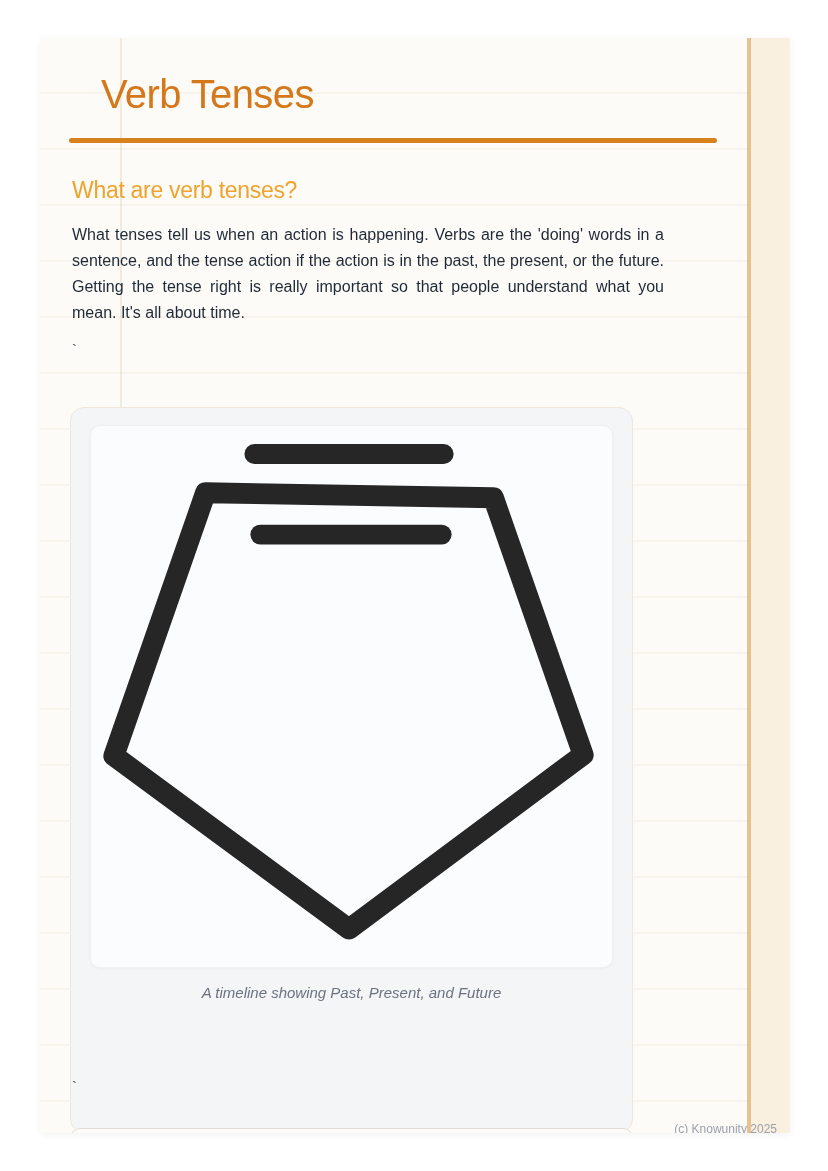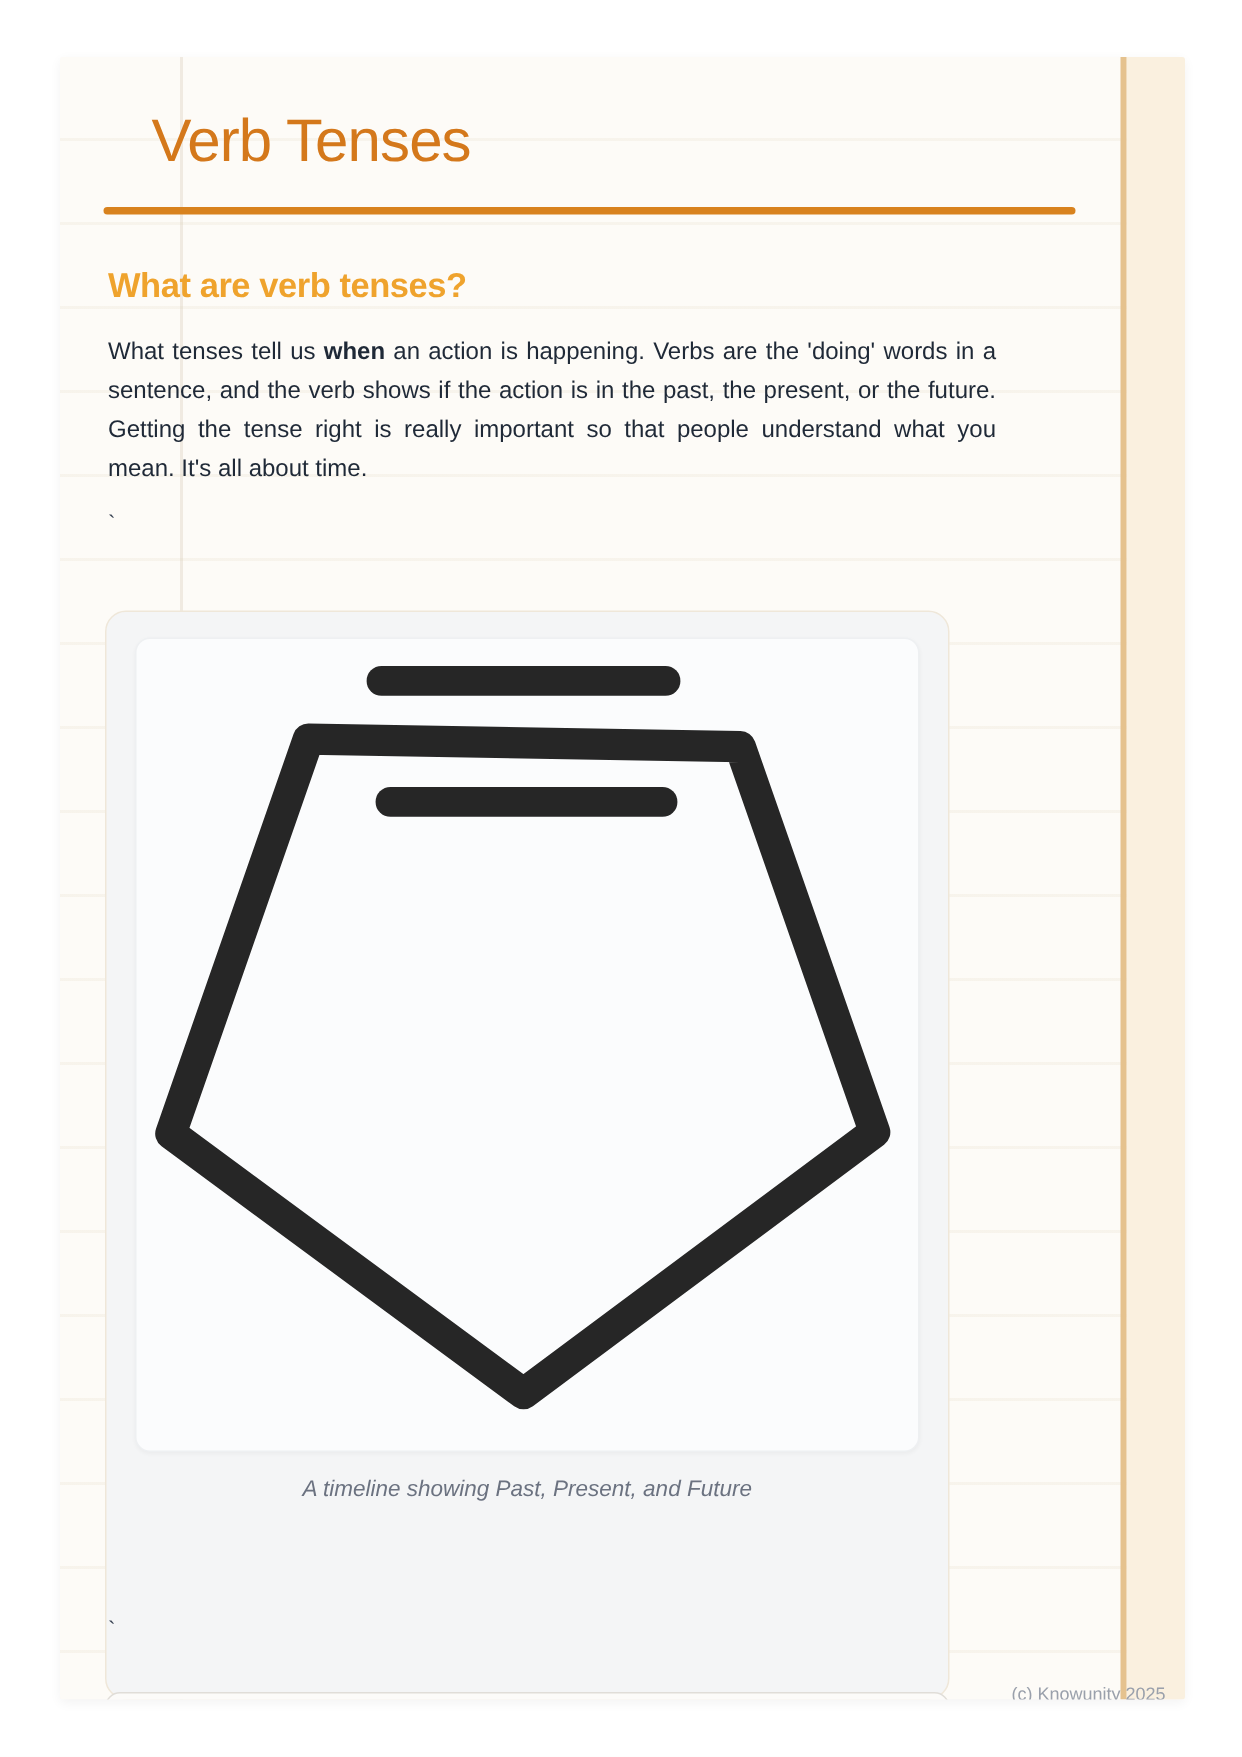"What are verb tenses?" .section-heading { font-weight: bold -> normal }
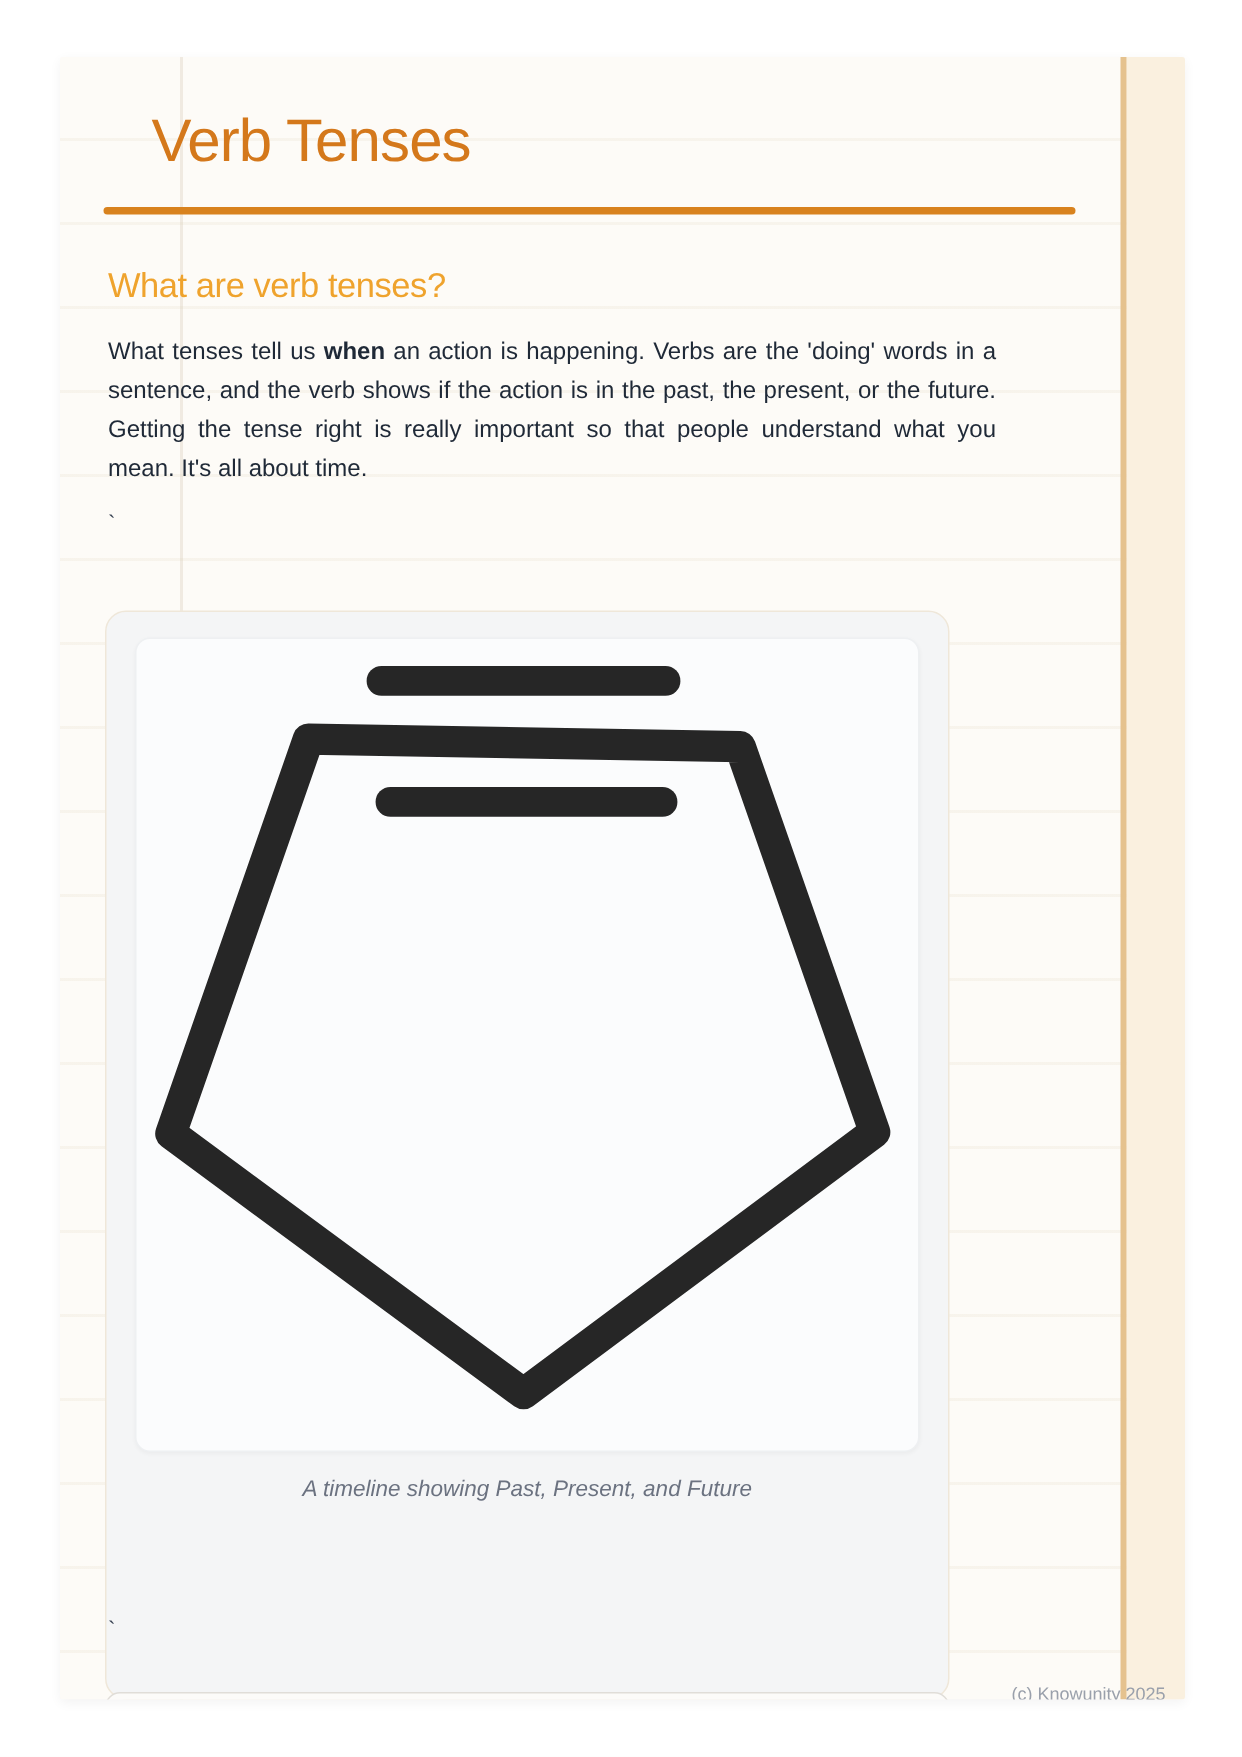"when" .intro-paragraph .bold-word { font-weight: bold -> normal }
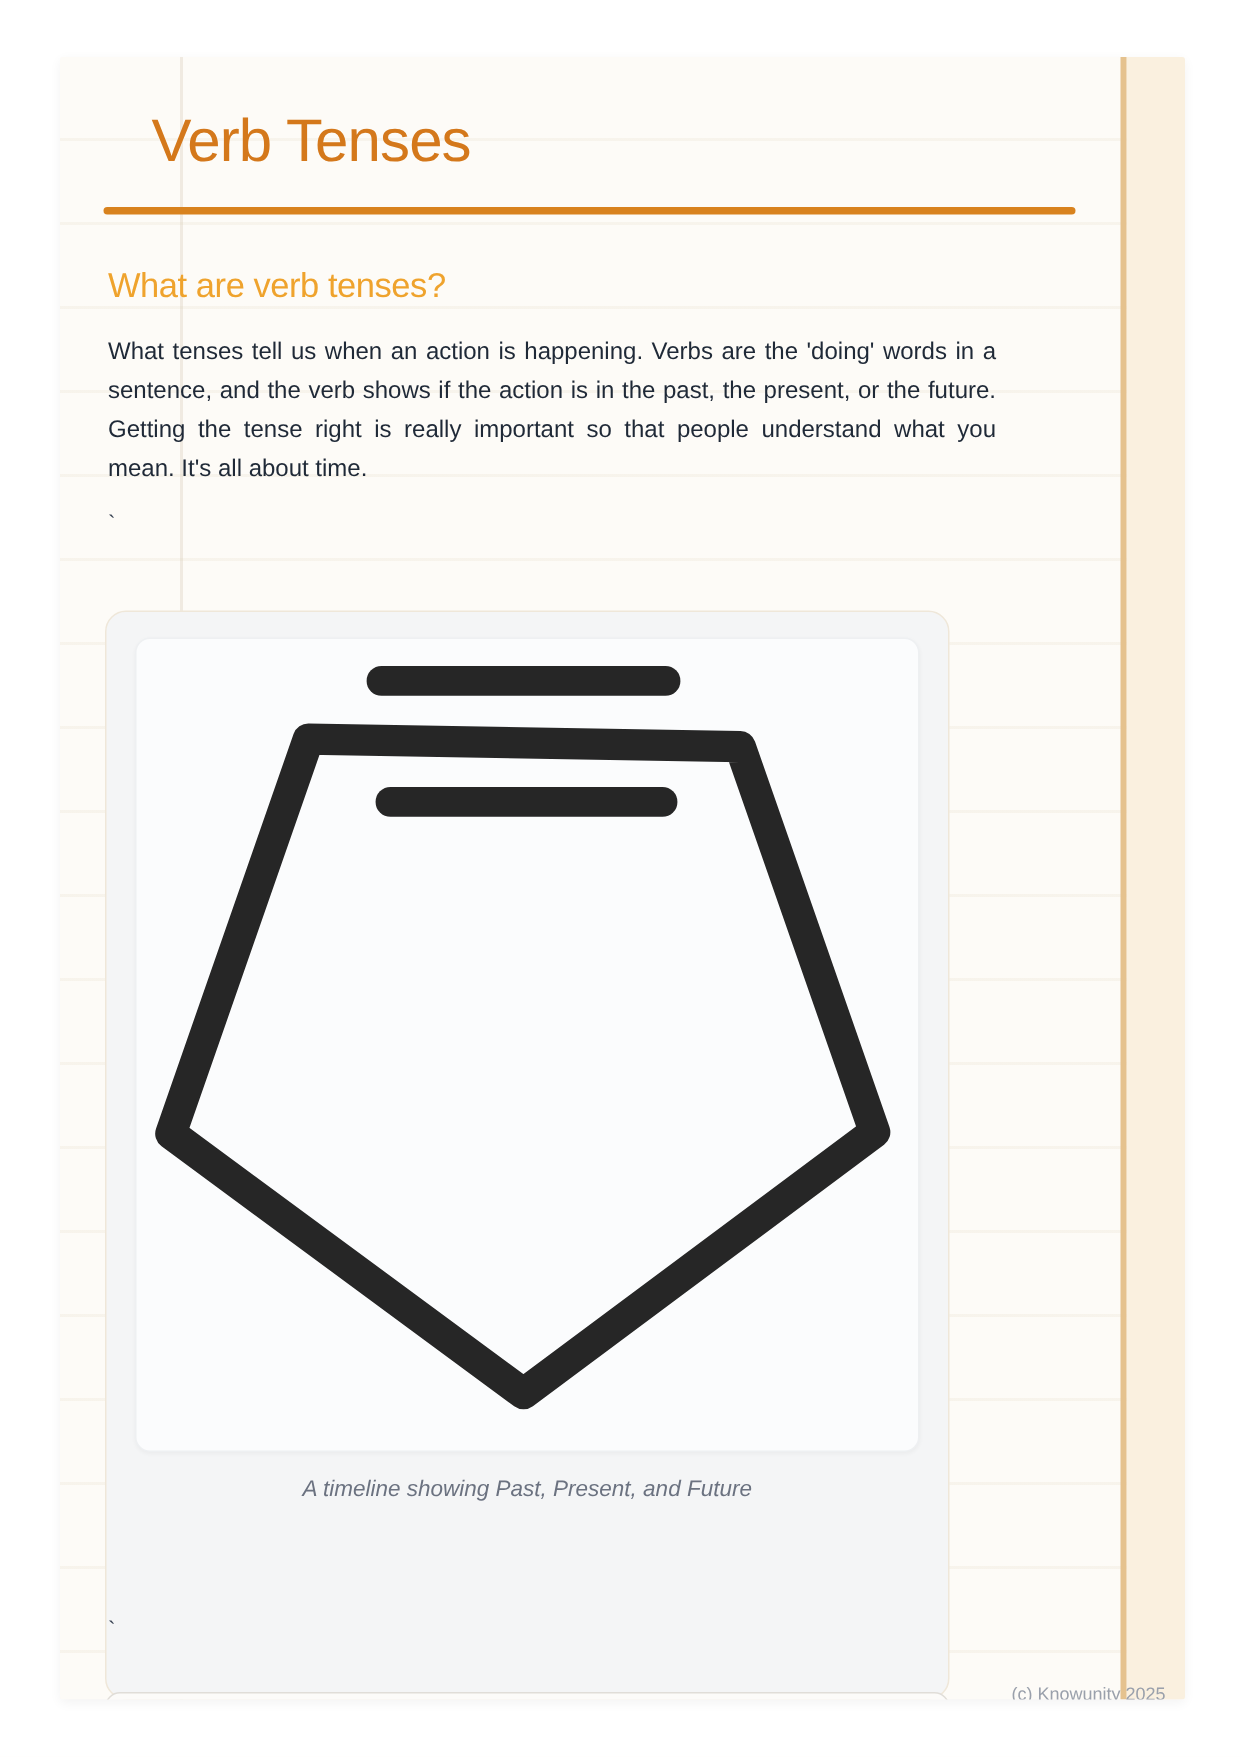"an action is happening. Verbs" span { text: verb shows -> tense action }
